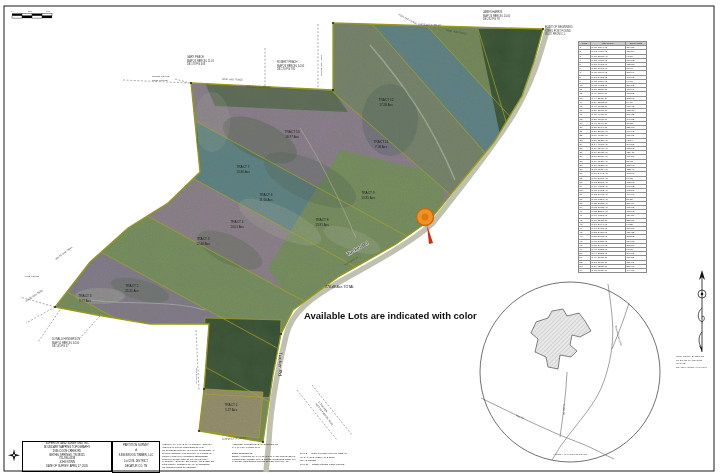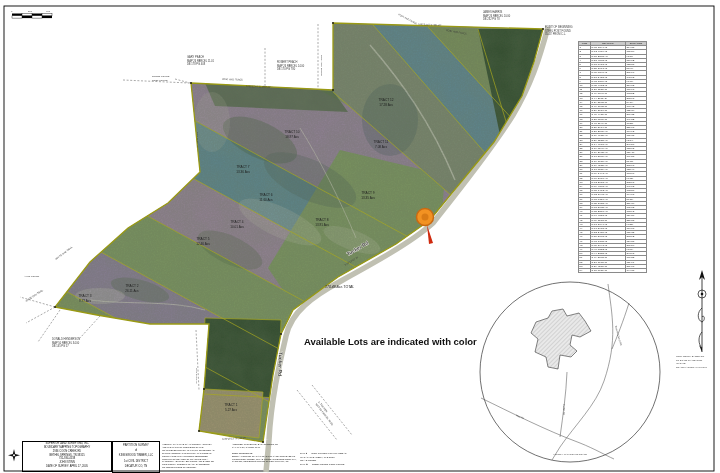"Available Lots are indicated with" #available { margin-top: 26px -> none }
